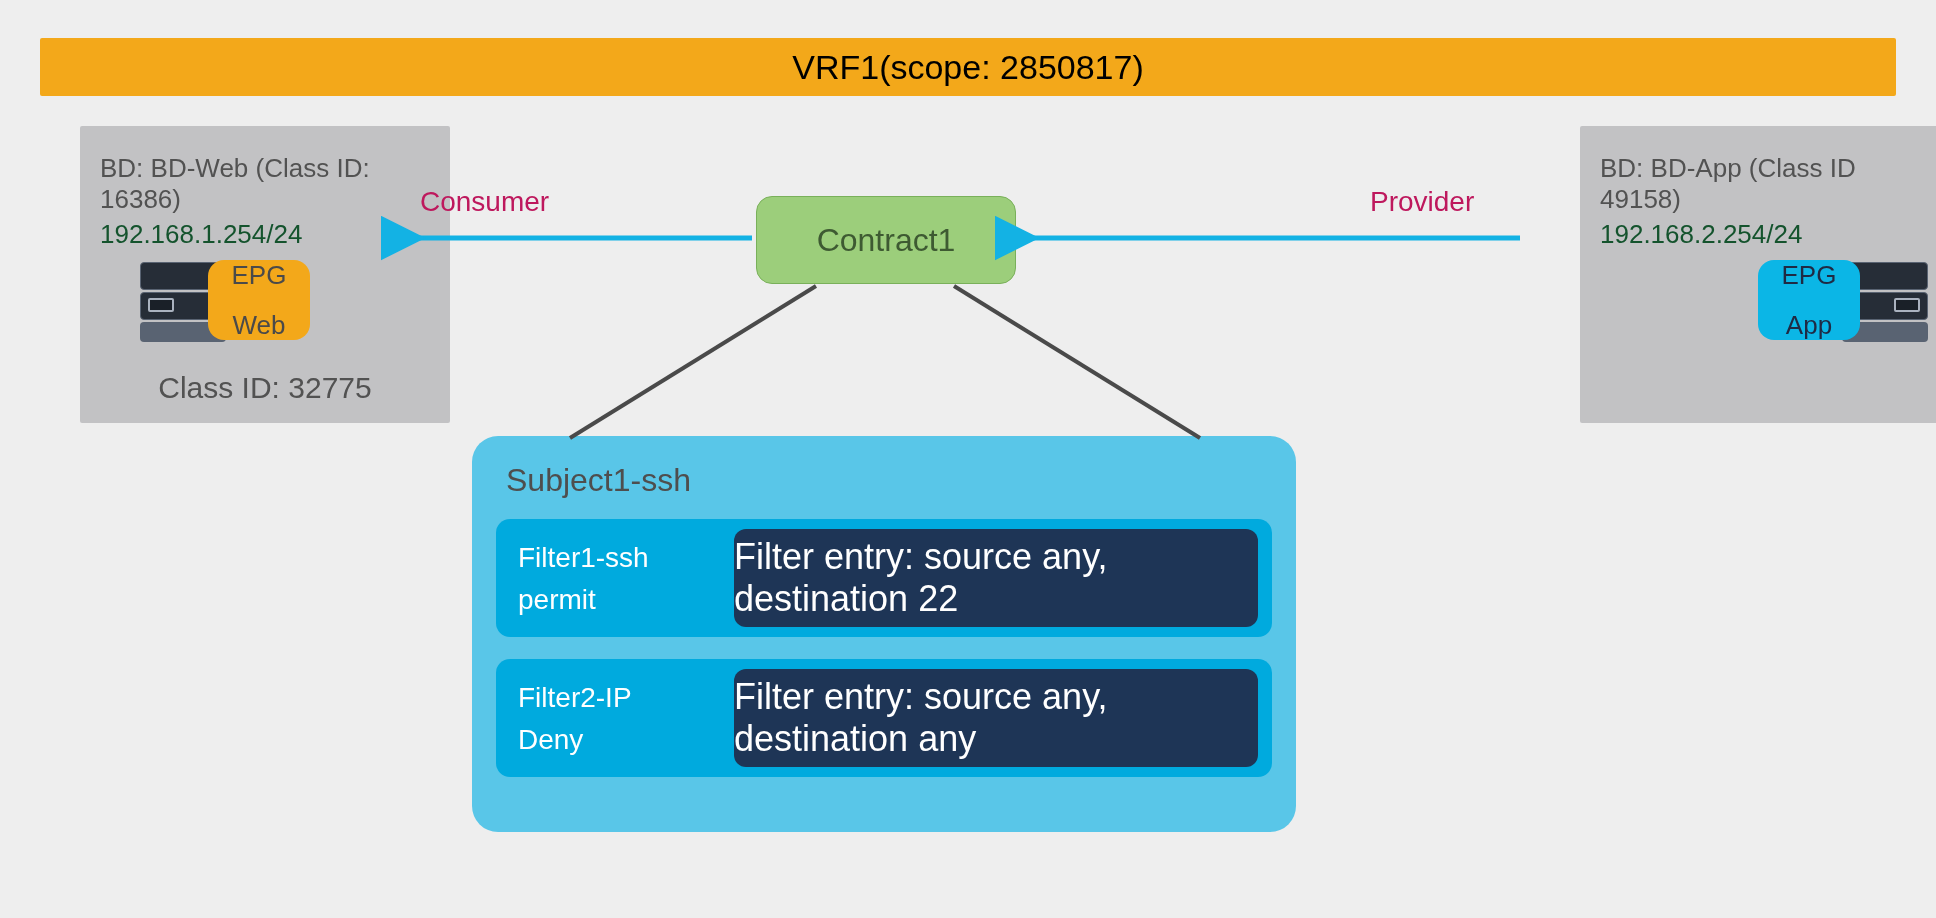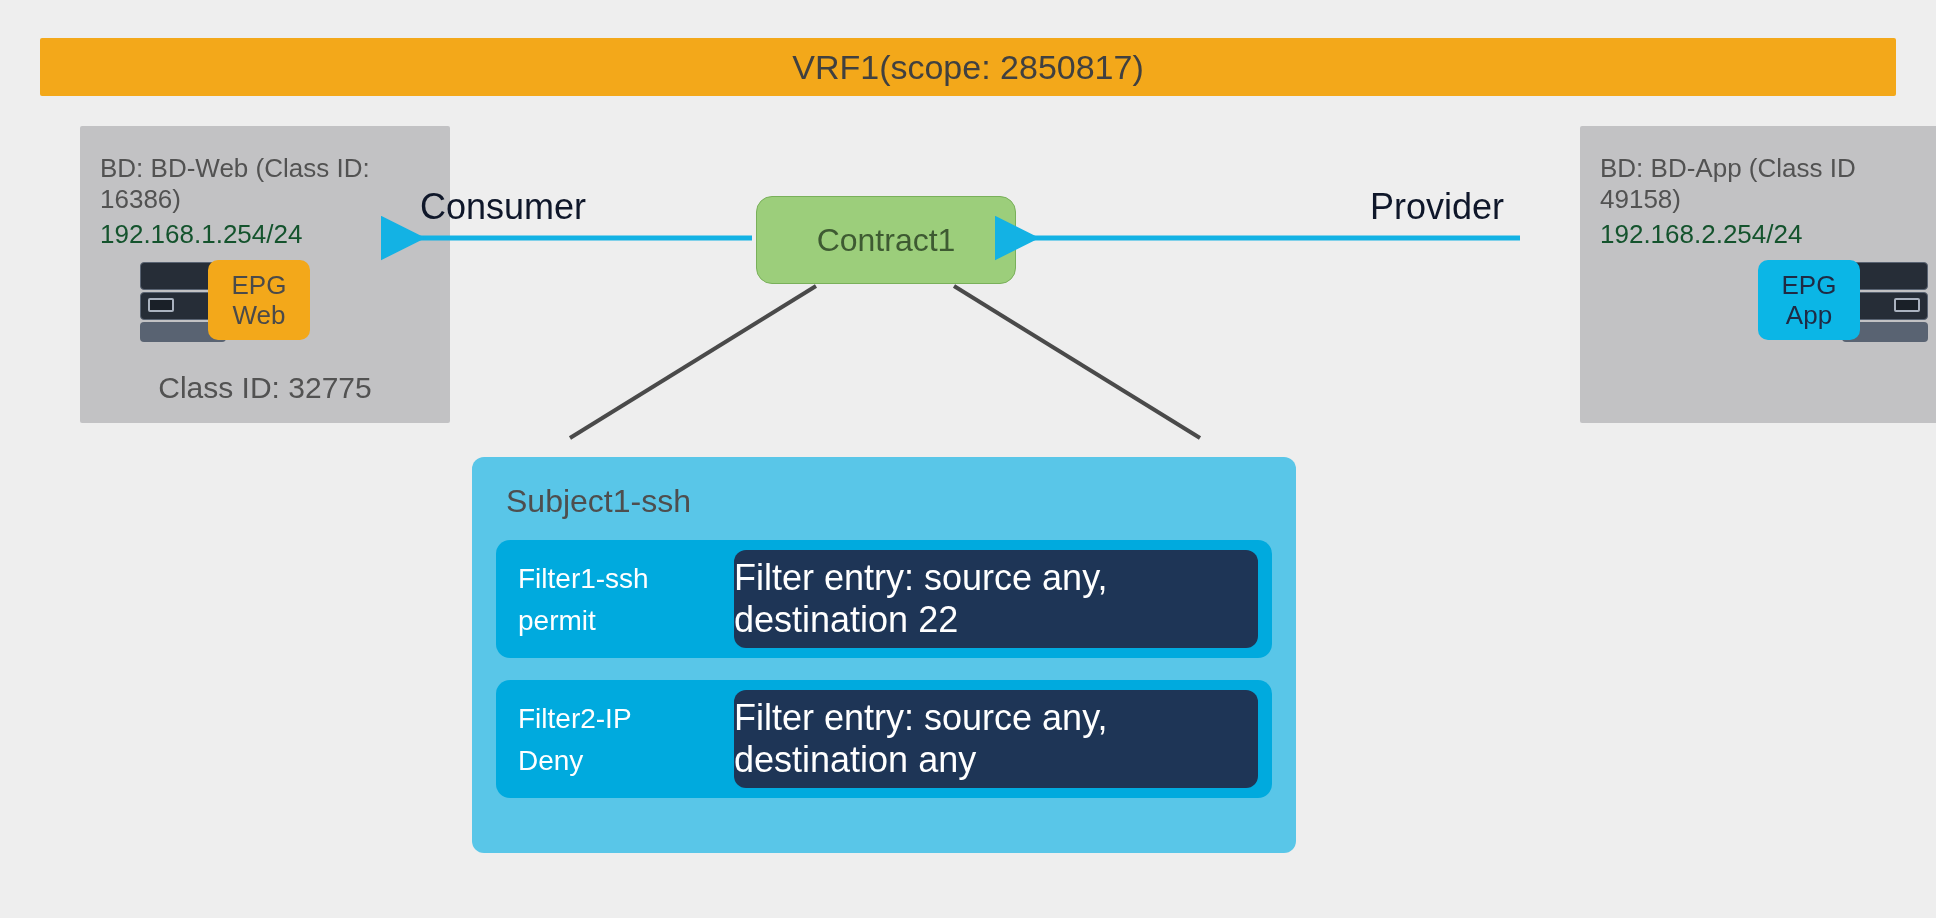"VRF1(scope: 2850817)" .vrf-banner { color: #404040 -> #000000 }
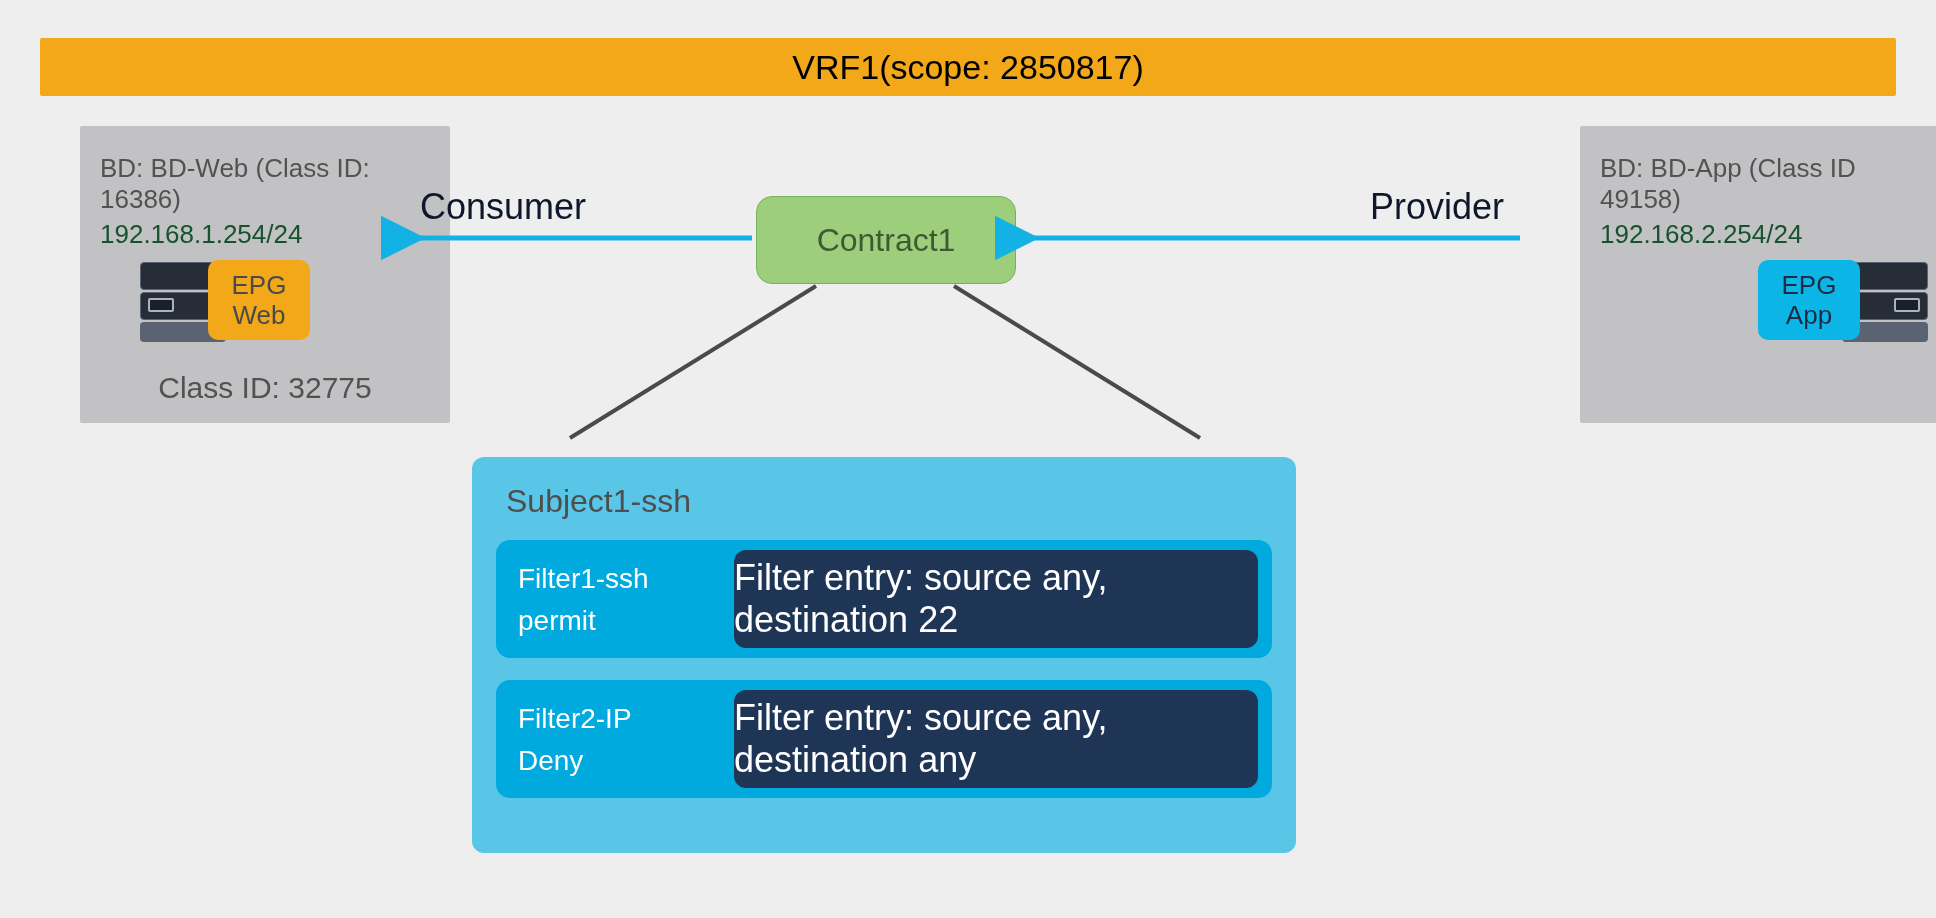"Consumer" .lbl { color: #0f172a -> #be185d; font-size: 36px -> 28px }
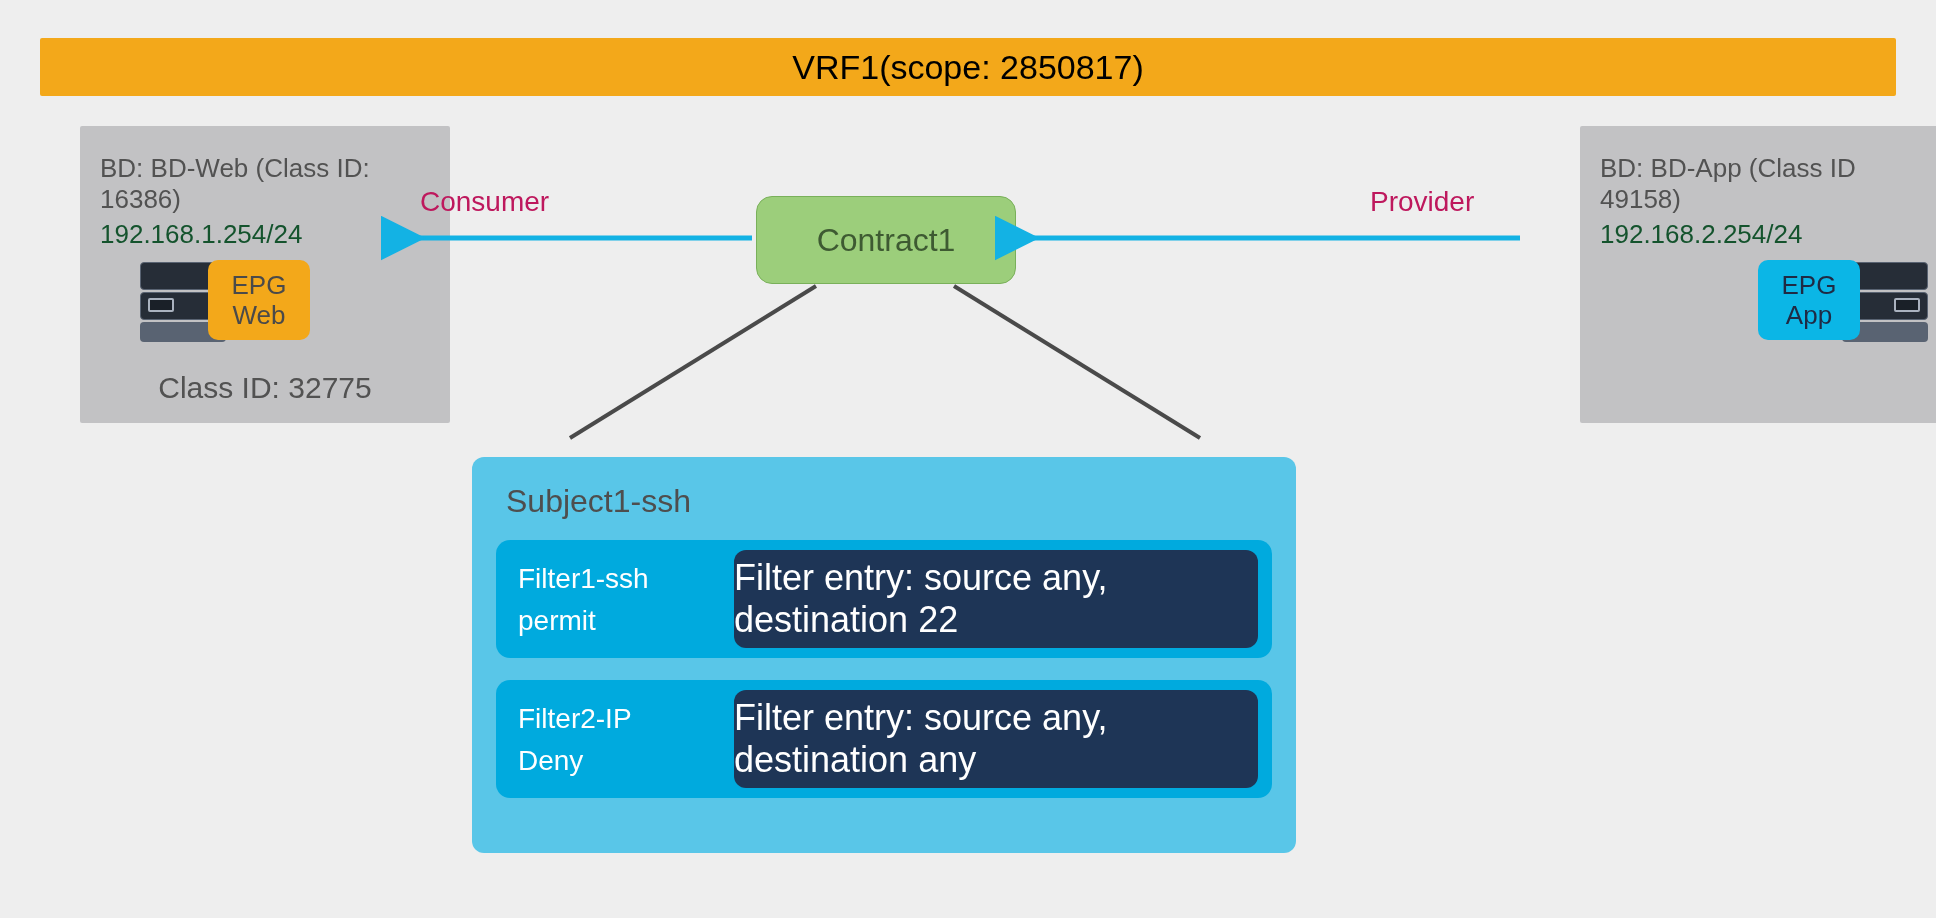"EPG" .epg-badge { border-radius: 10px -> 16px; justify-content: center -> space-between }
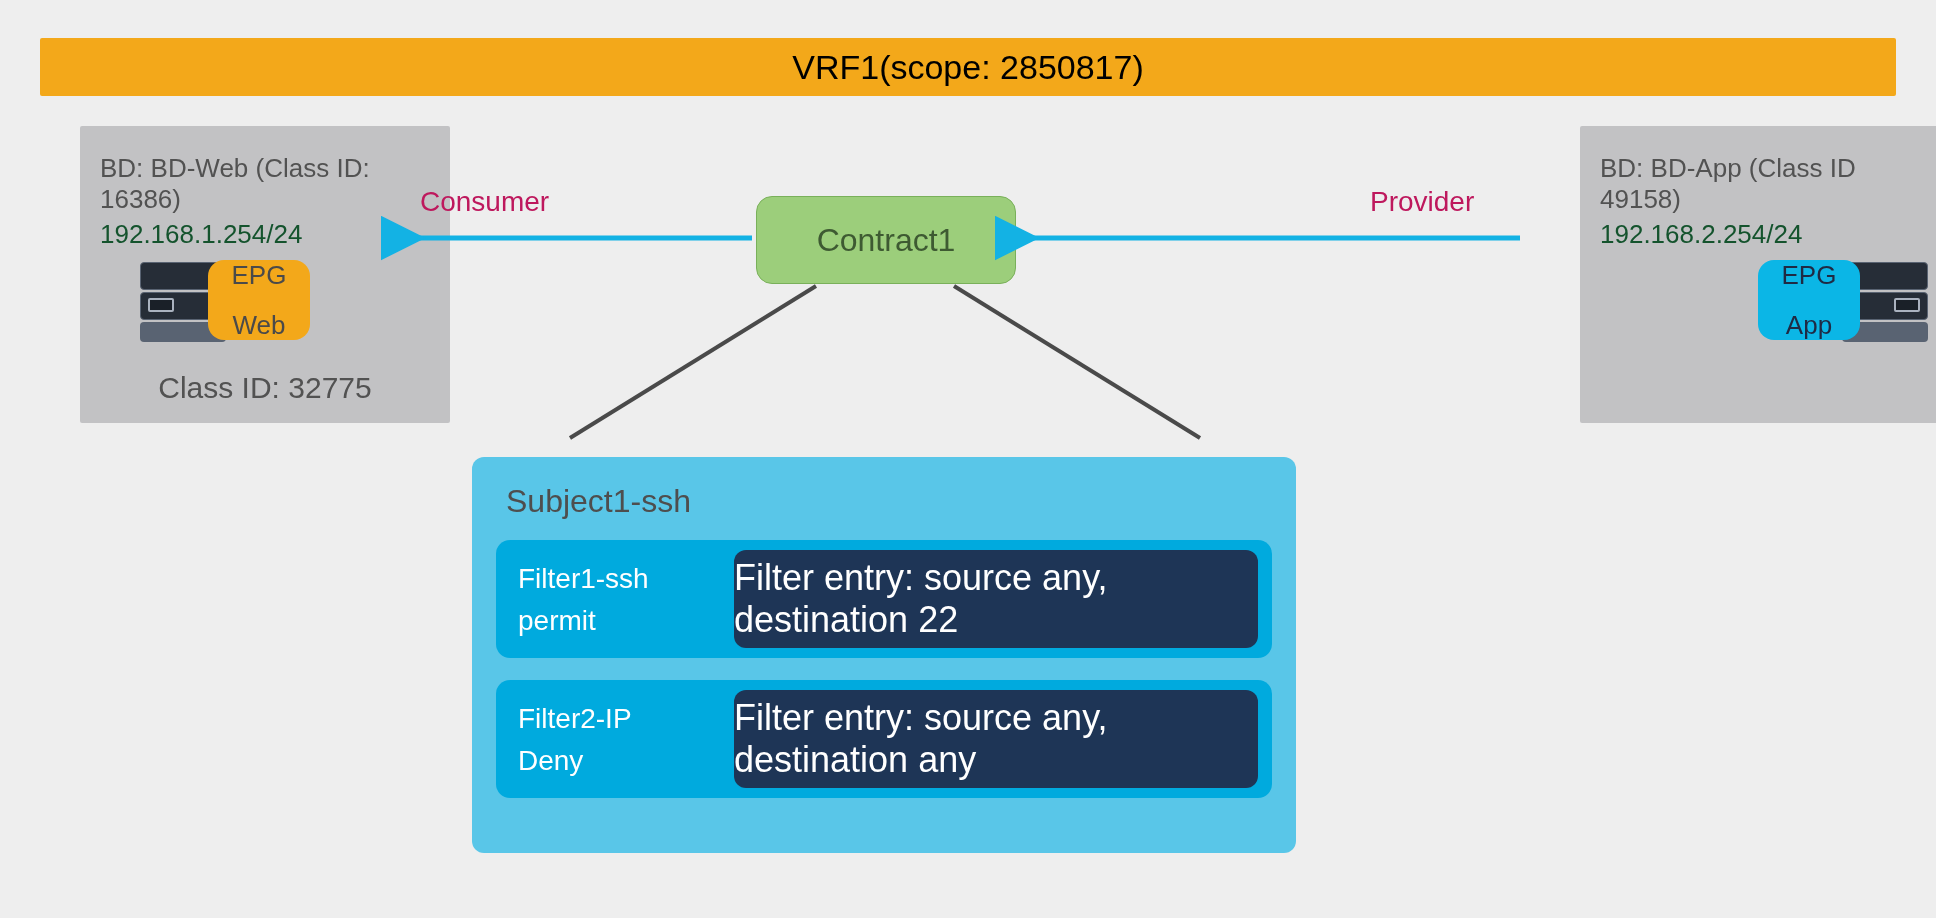"Subject1-ssh" .subject-panel { border-radius: 12px -> 26px; margin-top: 21px -> none }
